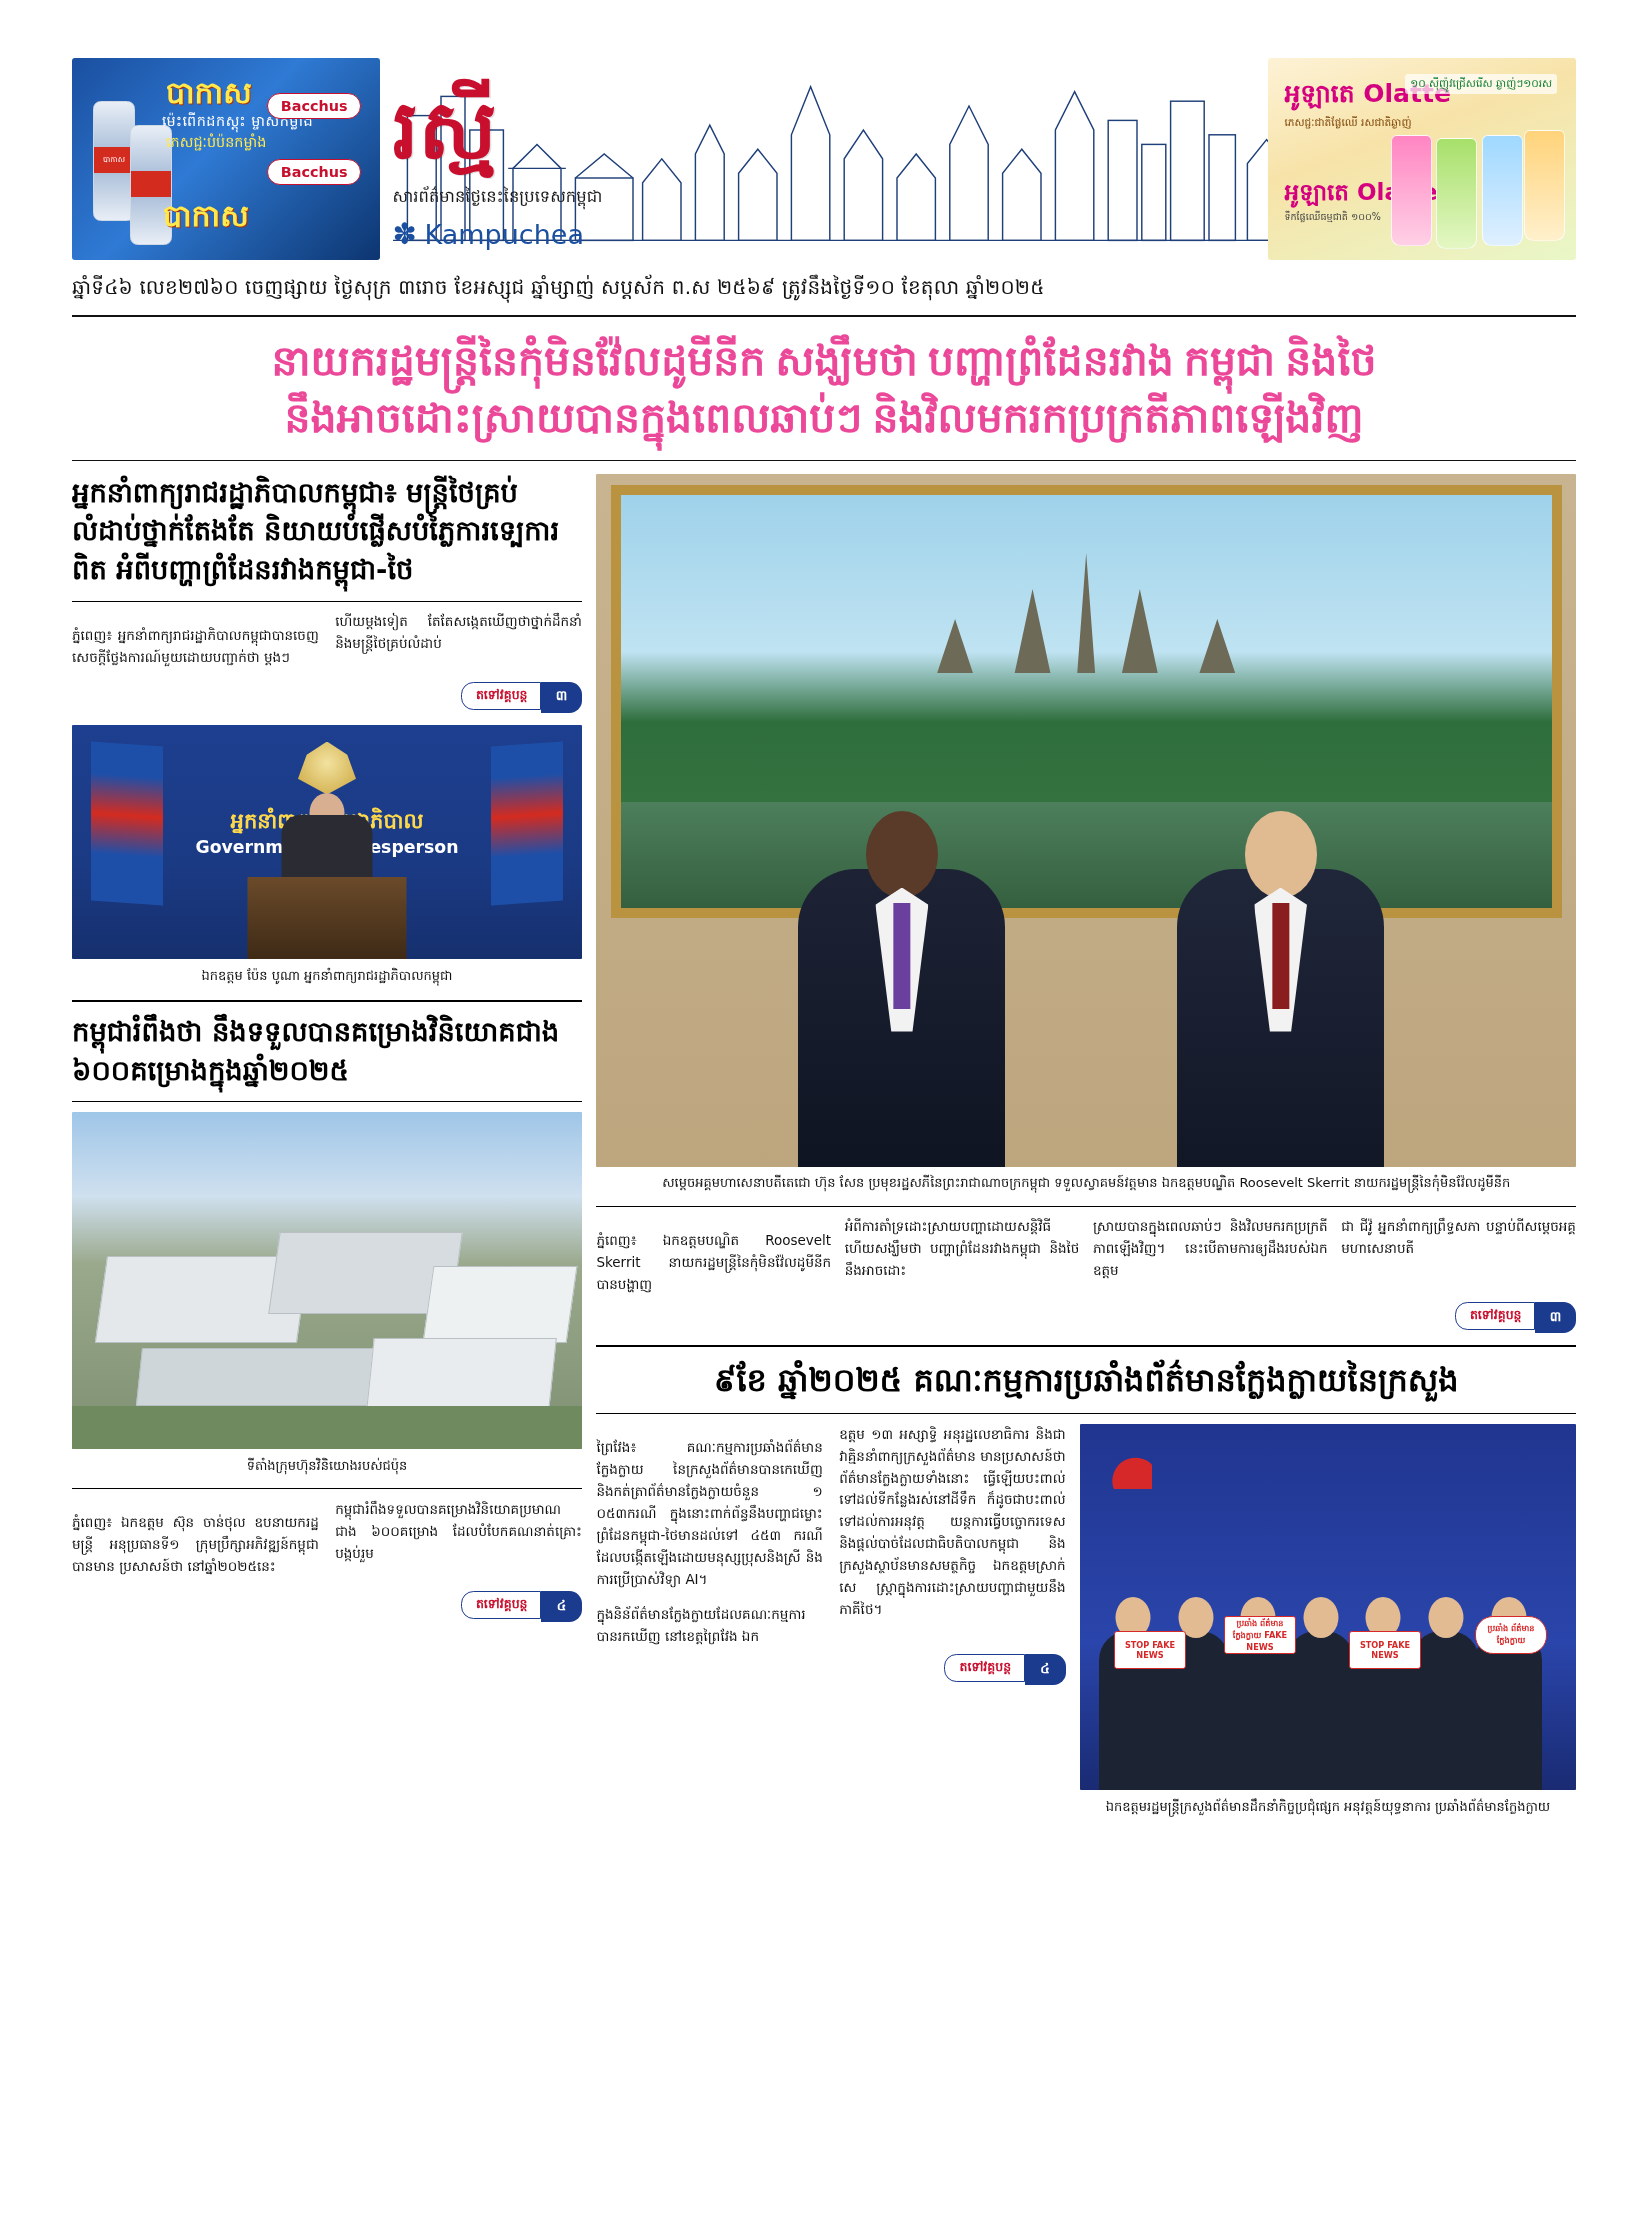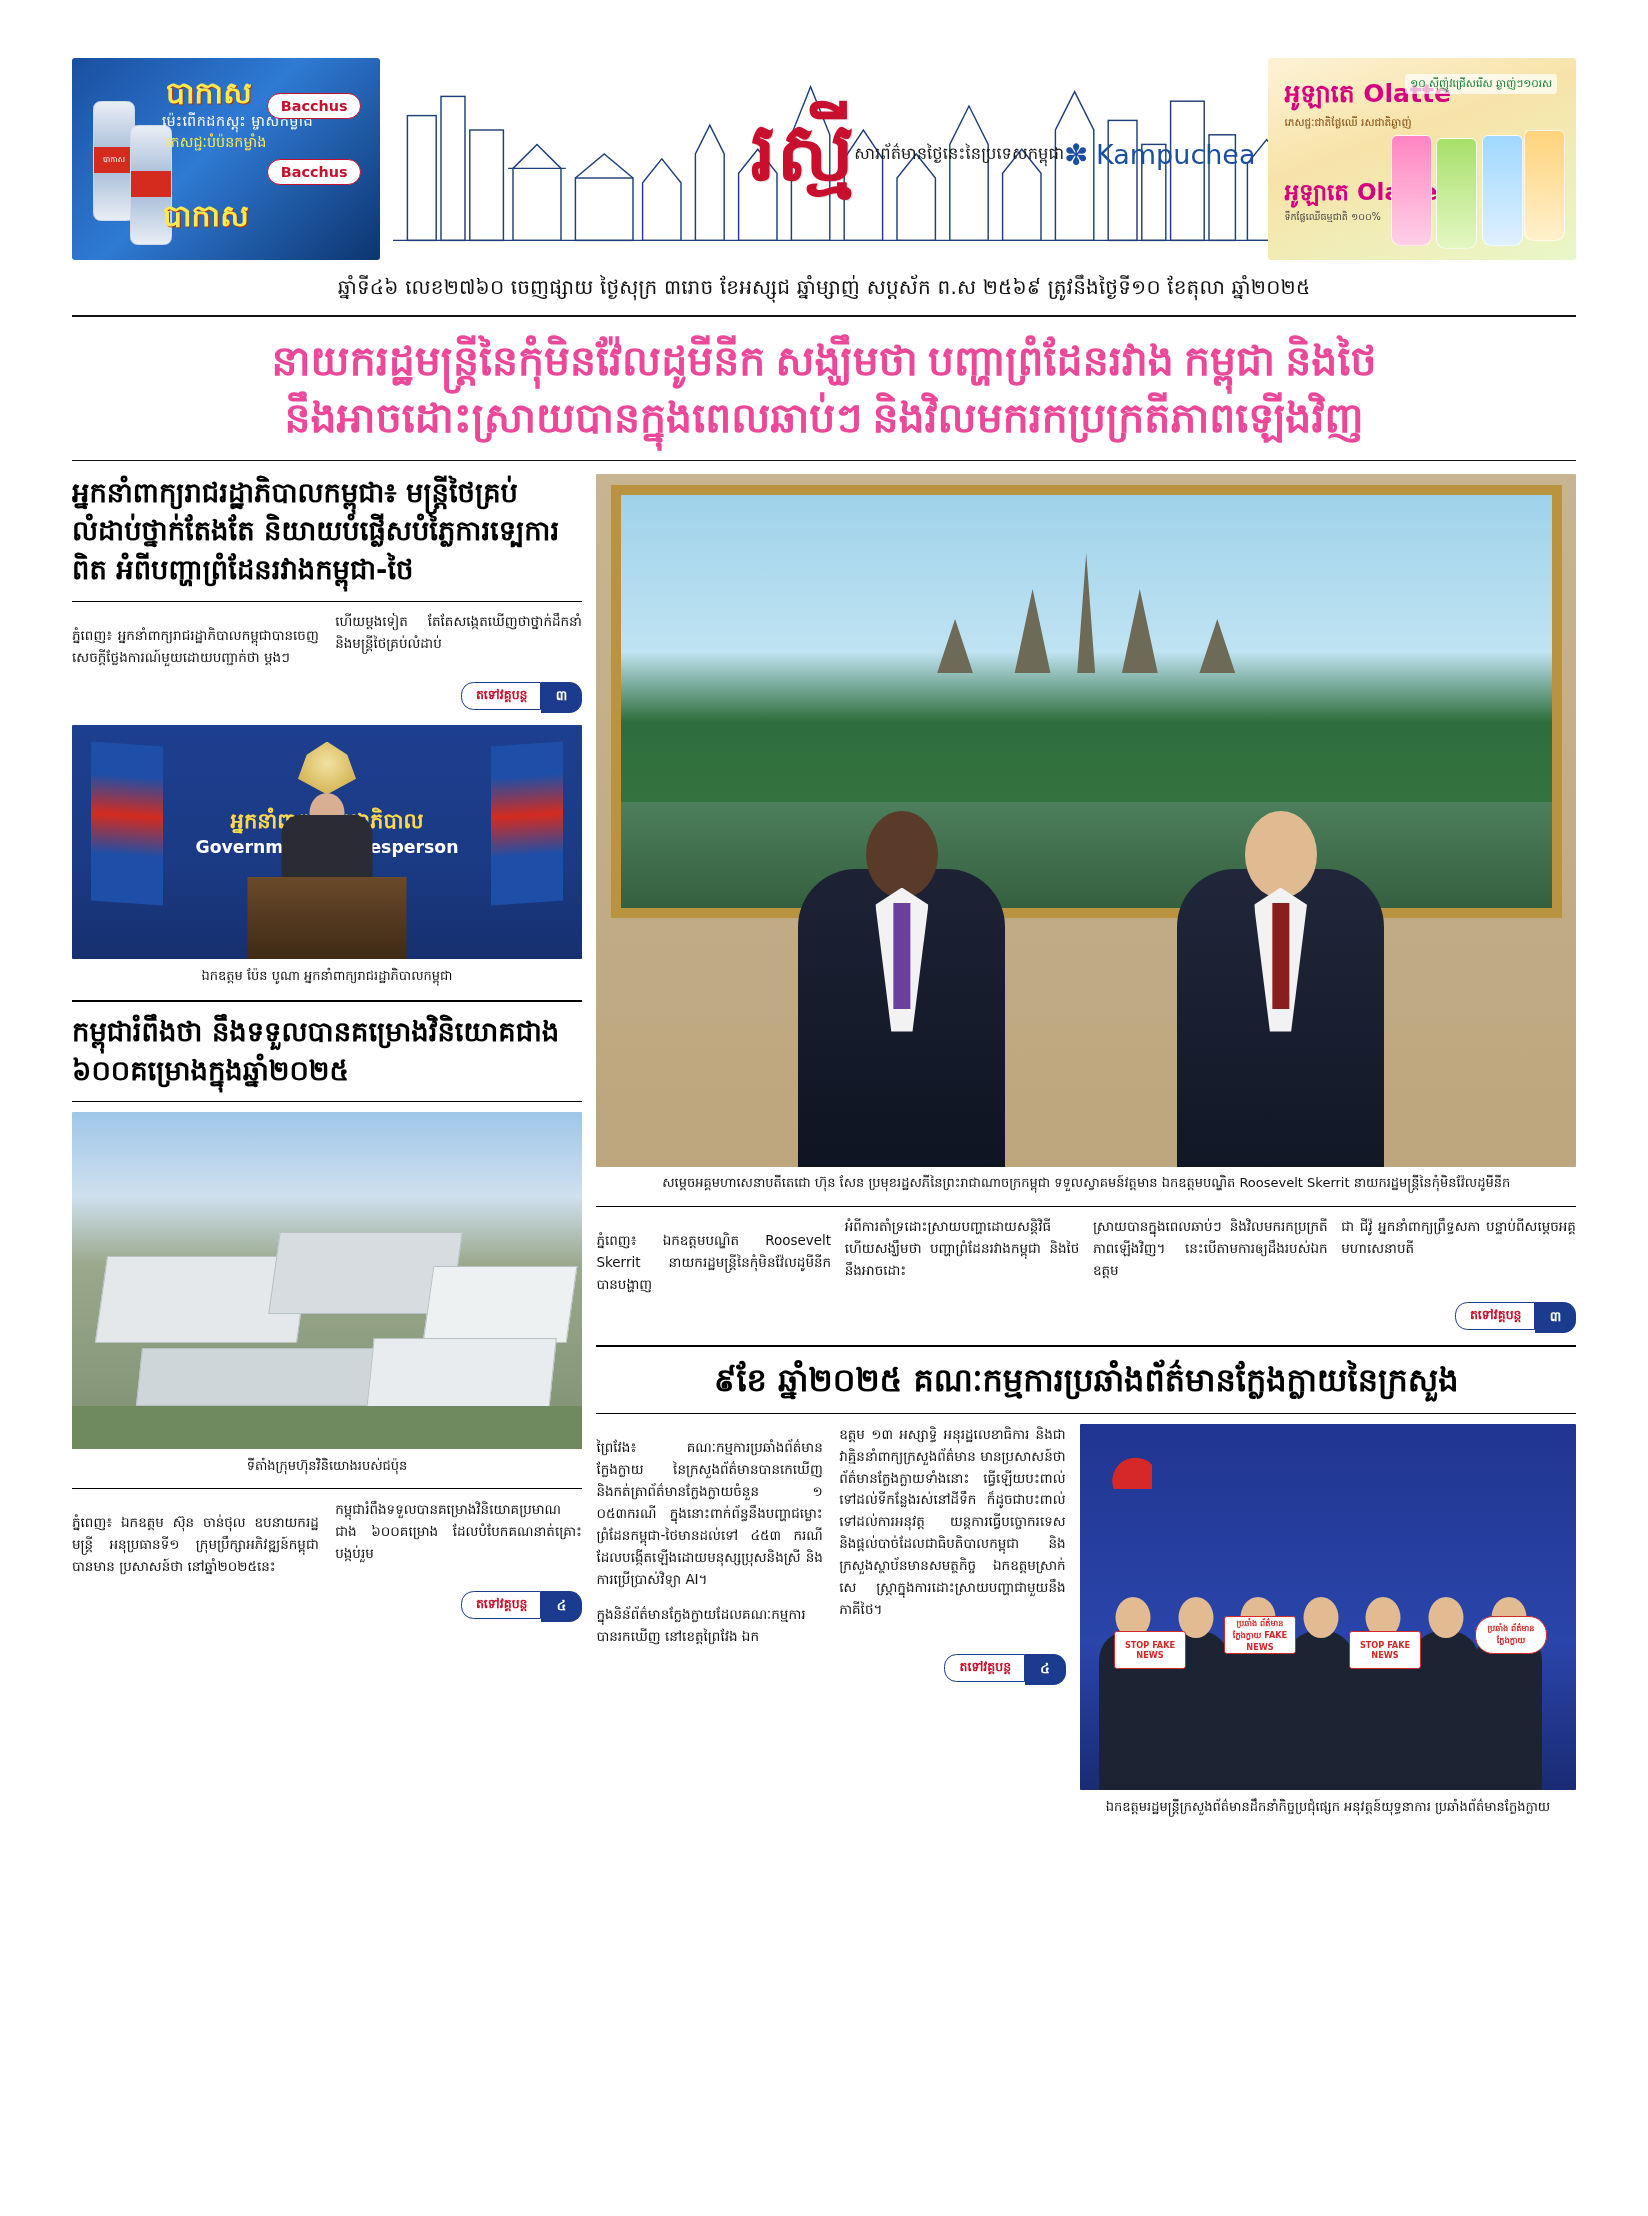"រស្មី" .nameplate { align-items: center -> none; flex-direction: none -> column }
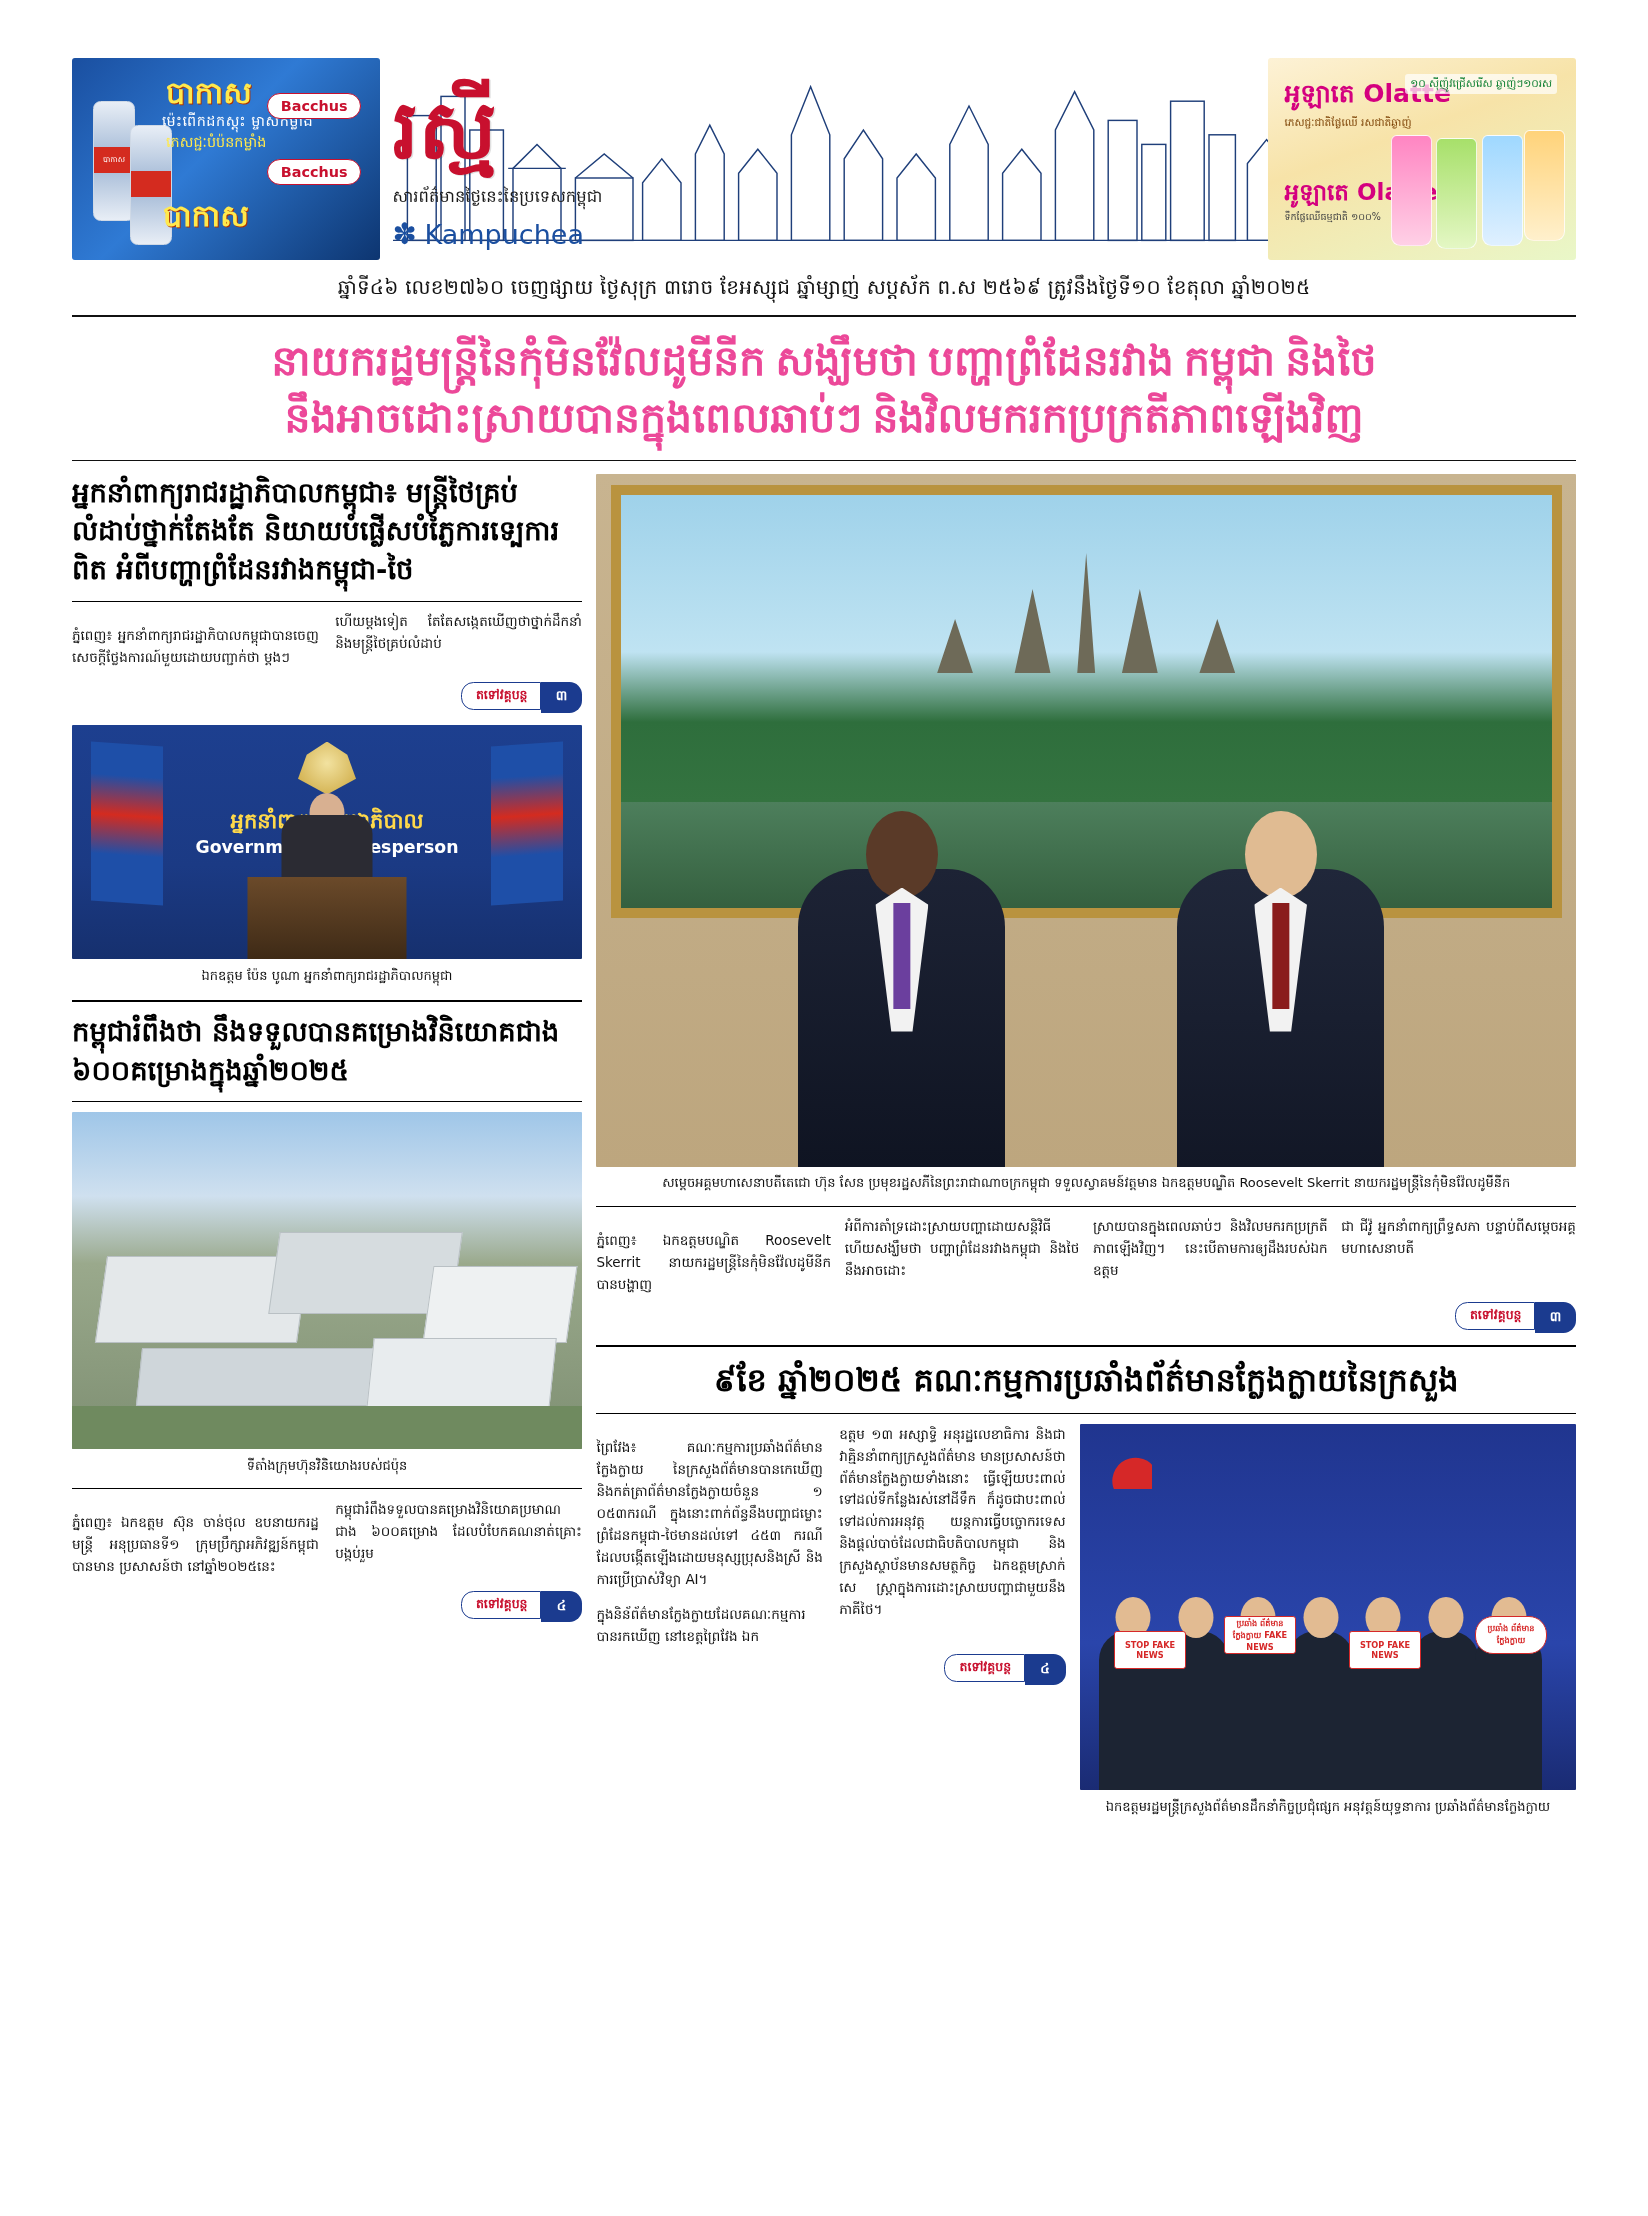"ឆ្នាំទី៤៦ លេខ២៧៦០ ចេញផ្សាយ ថ្ងៃសុក្រ" .datebar { text-align: center -> none }
